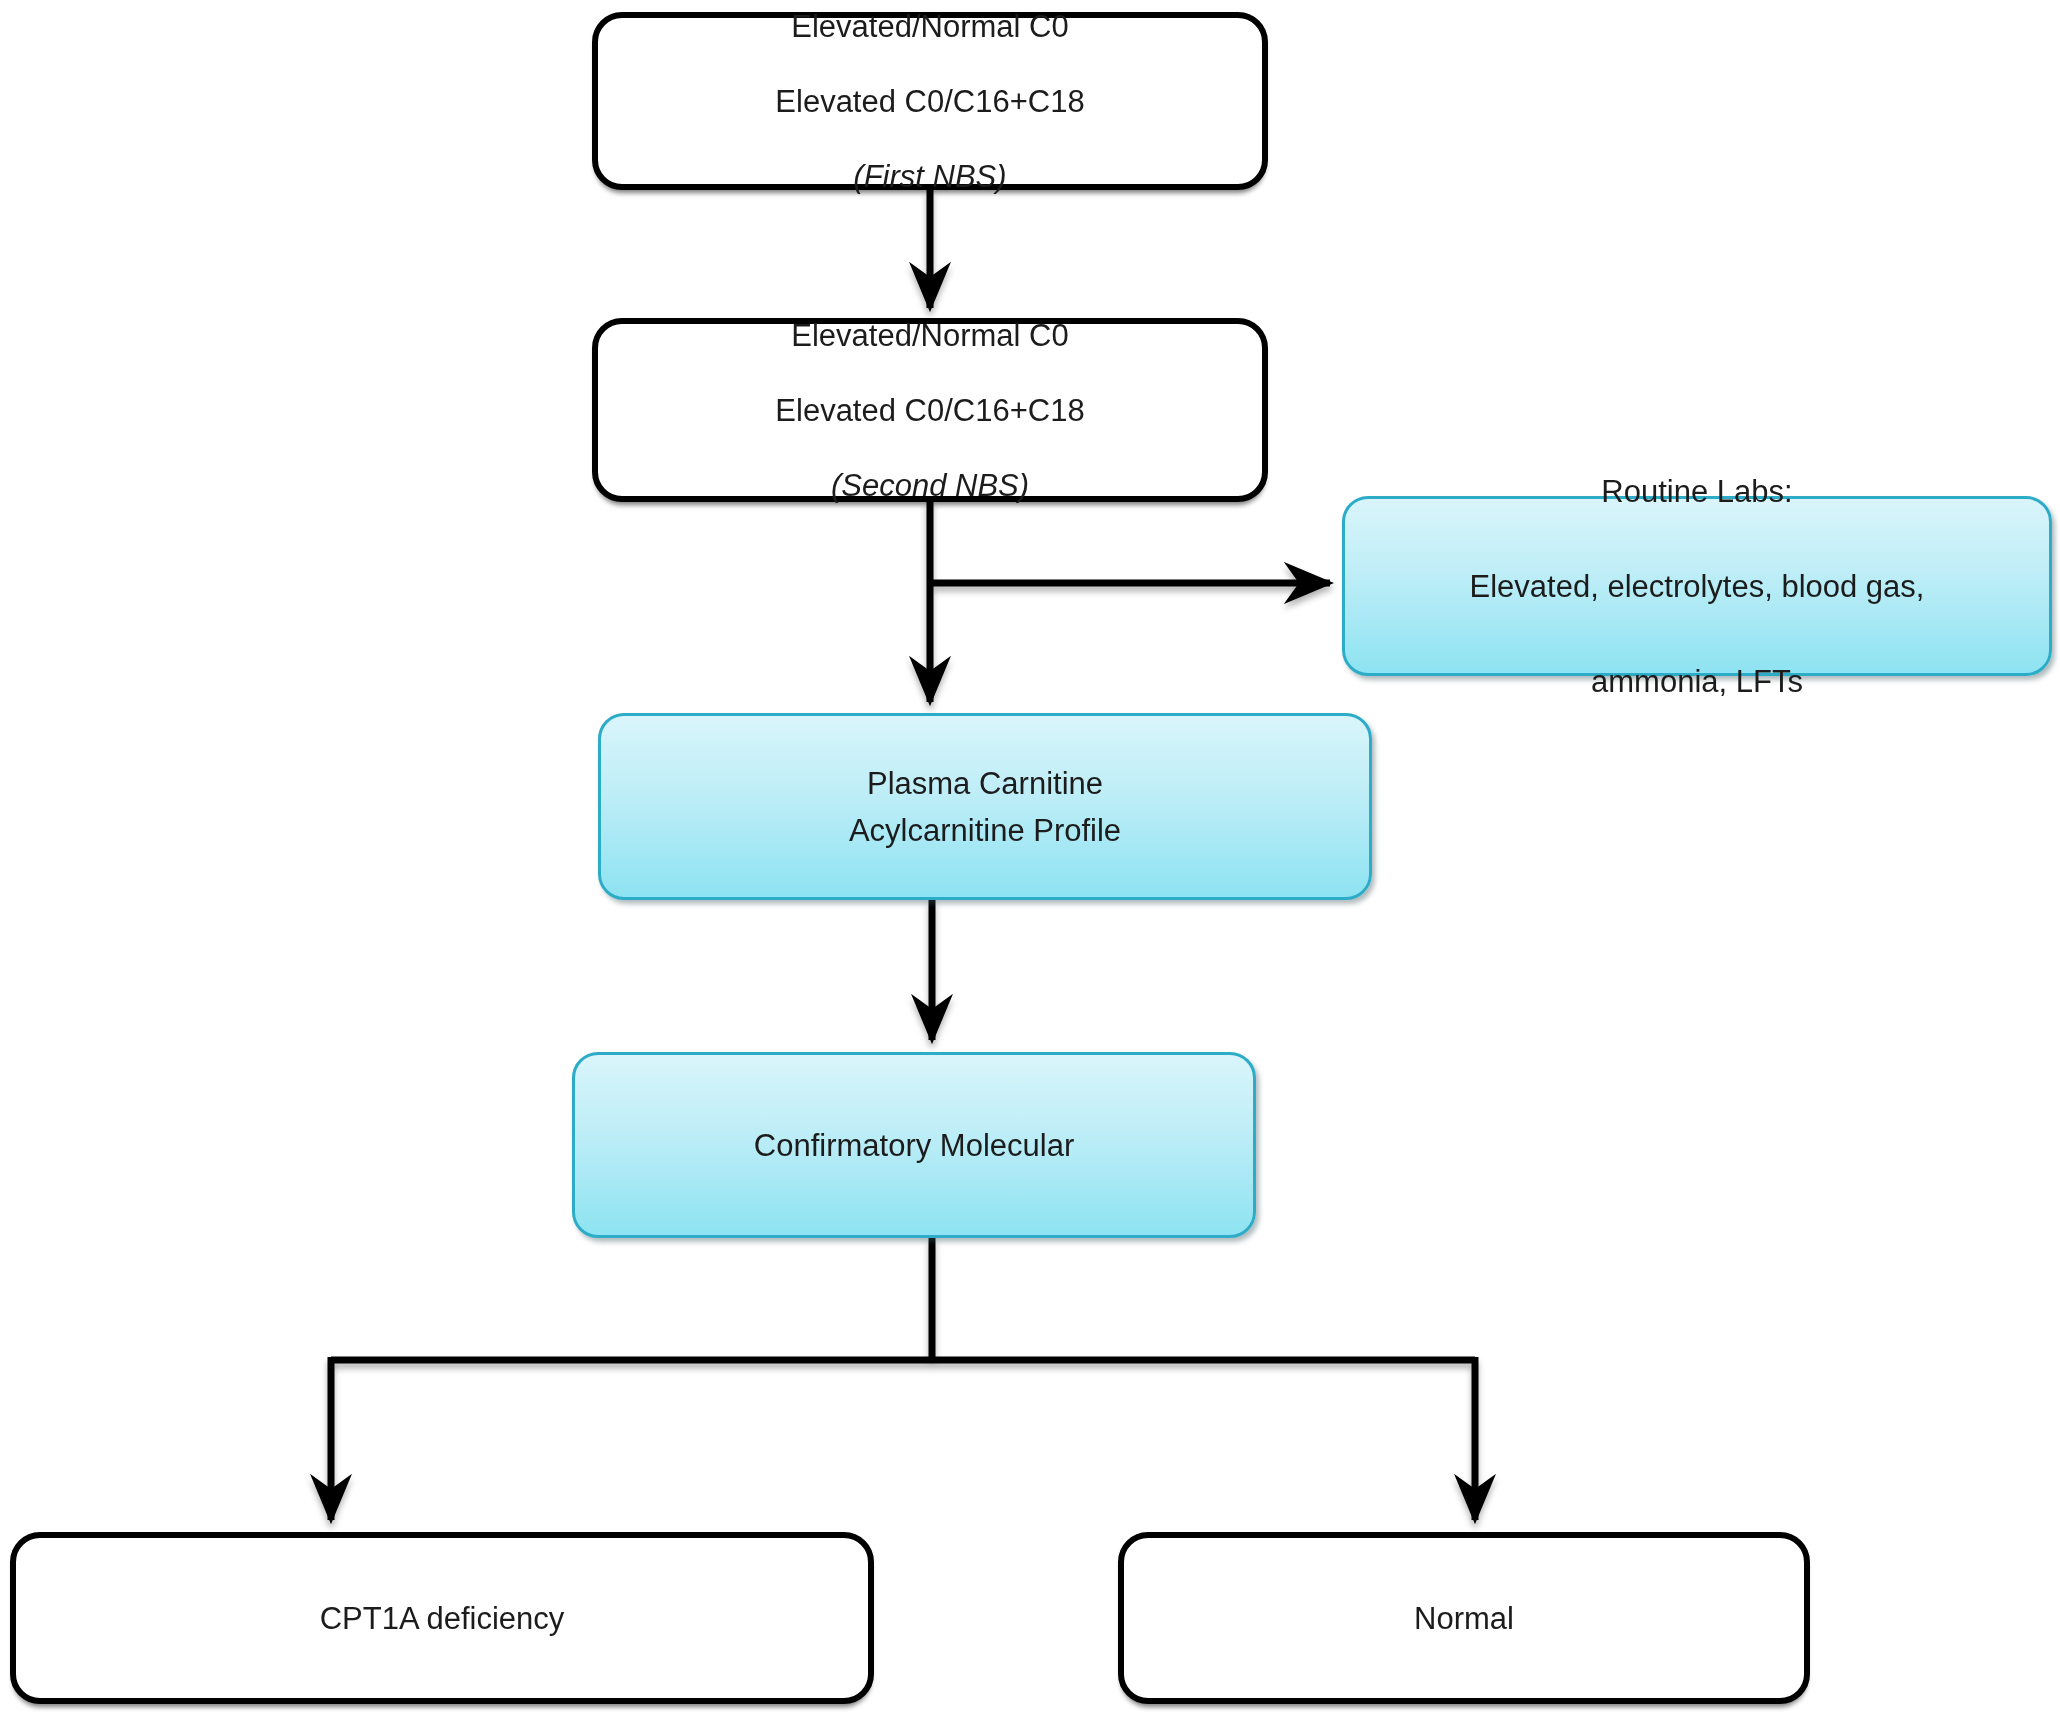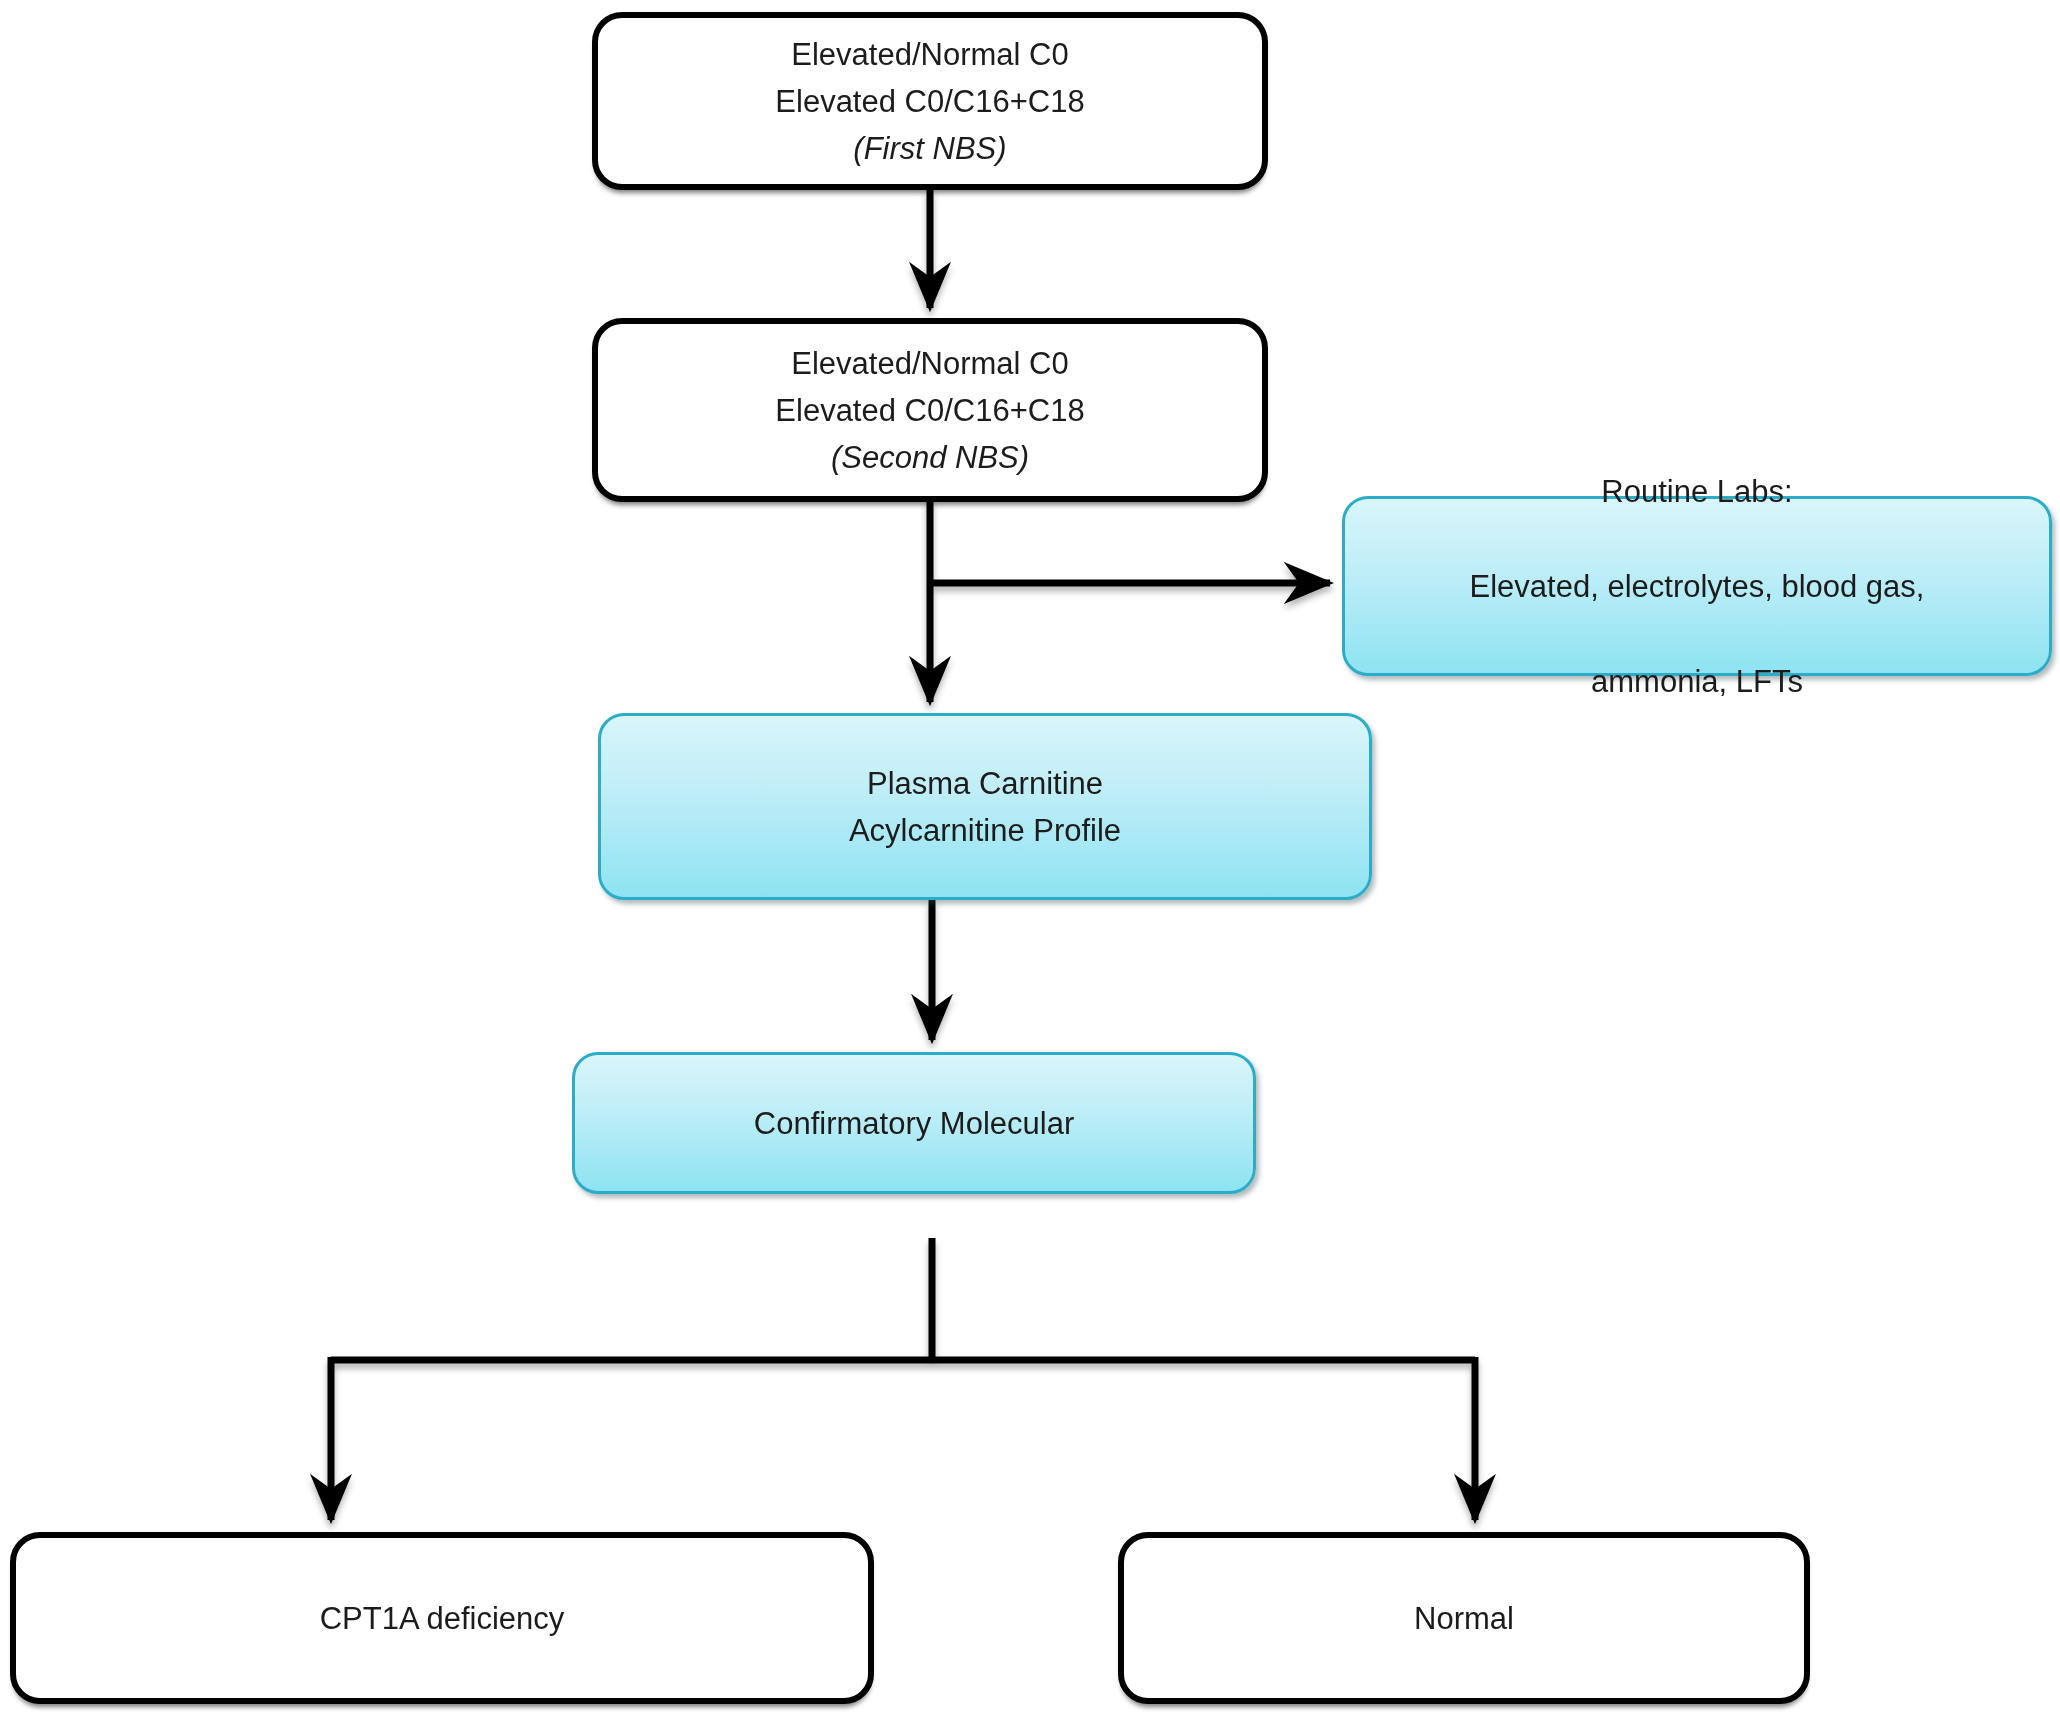"Elevated/Normal C0" .node-white { gap: none -> 28px }
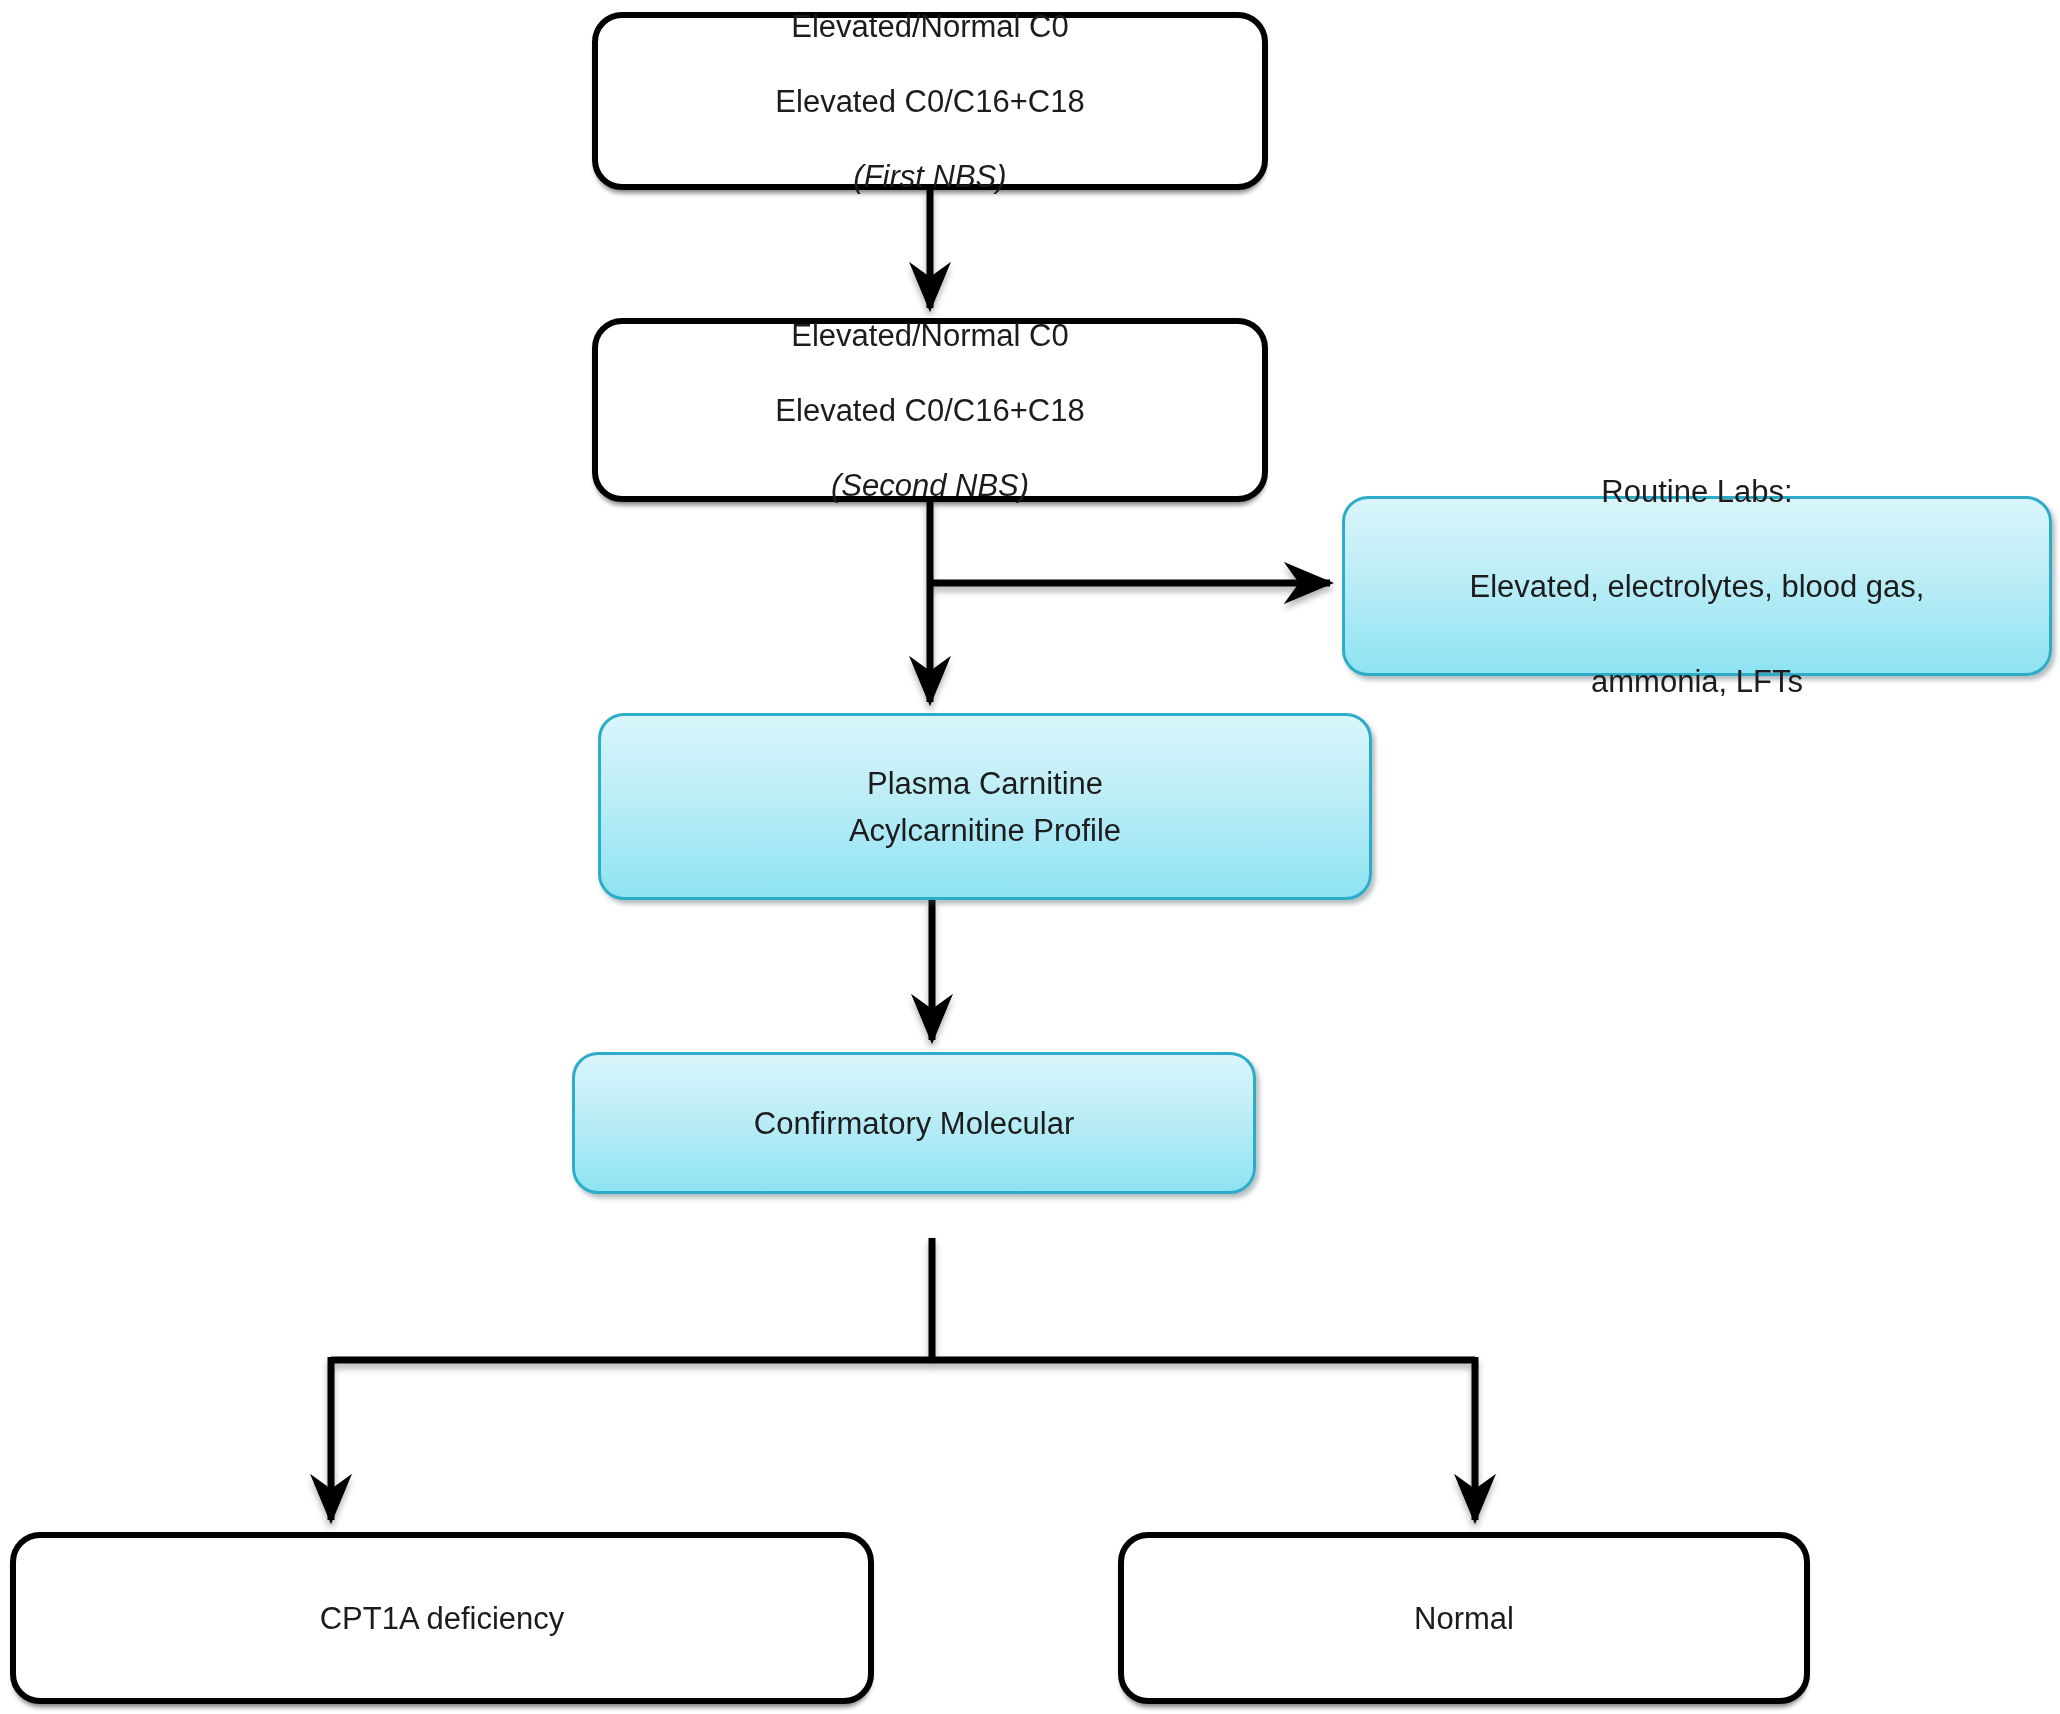"Confirmatory Molecular" div.node { height: 142px -> 186px }
